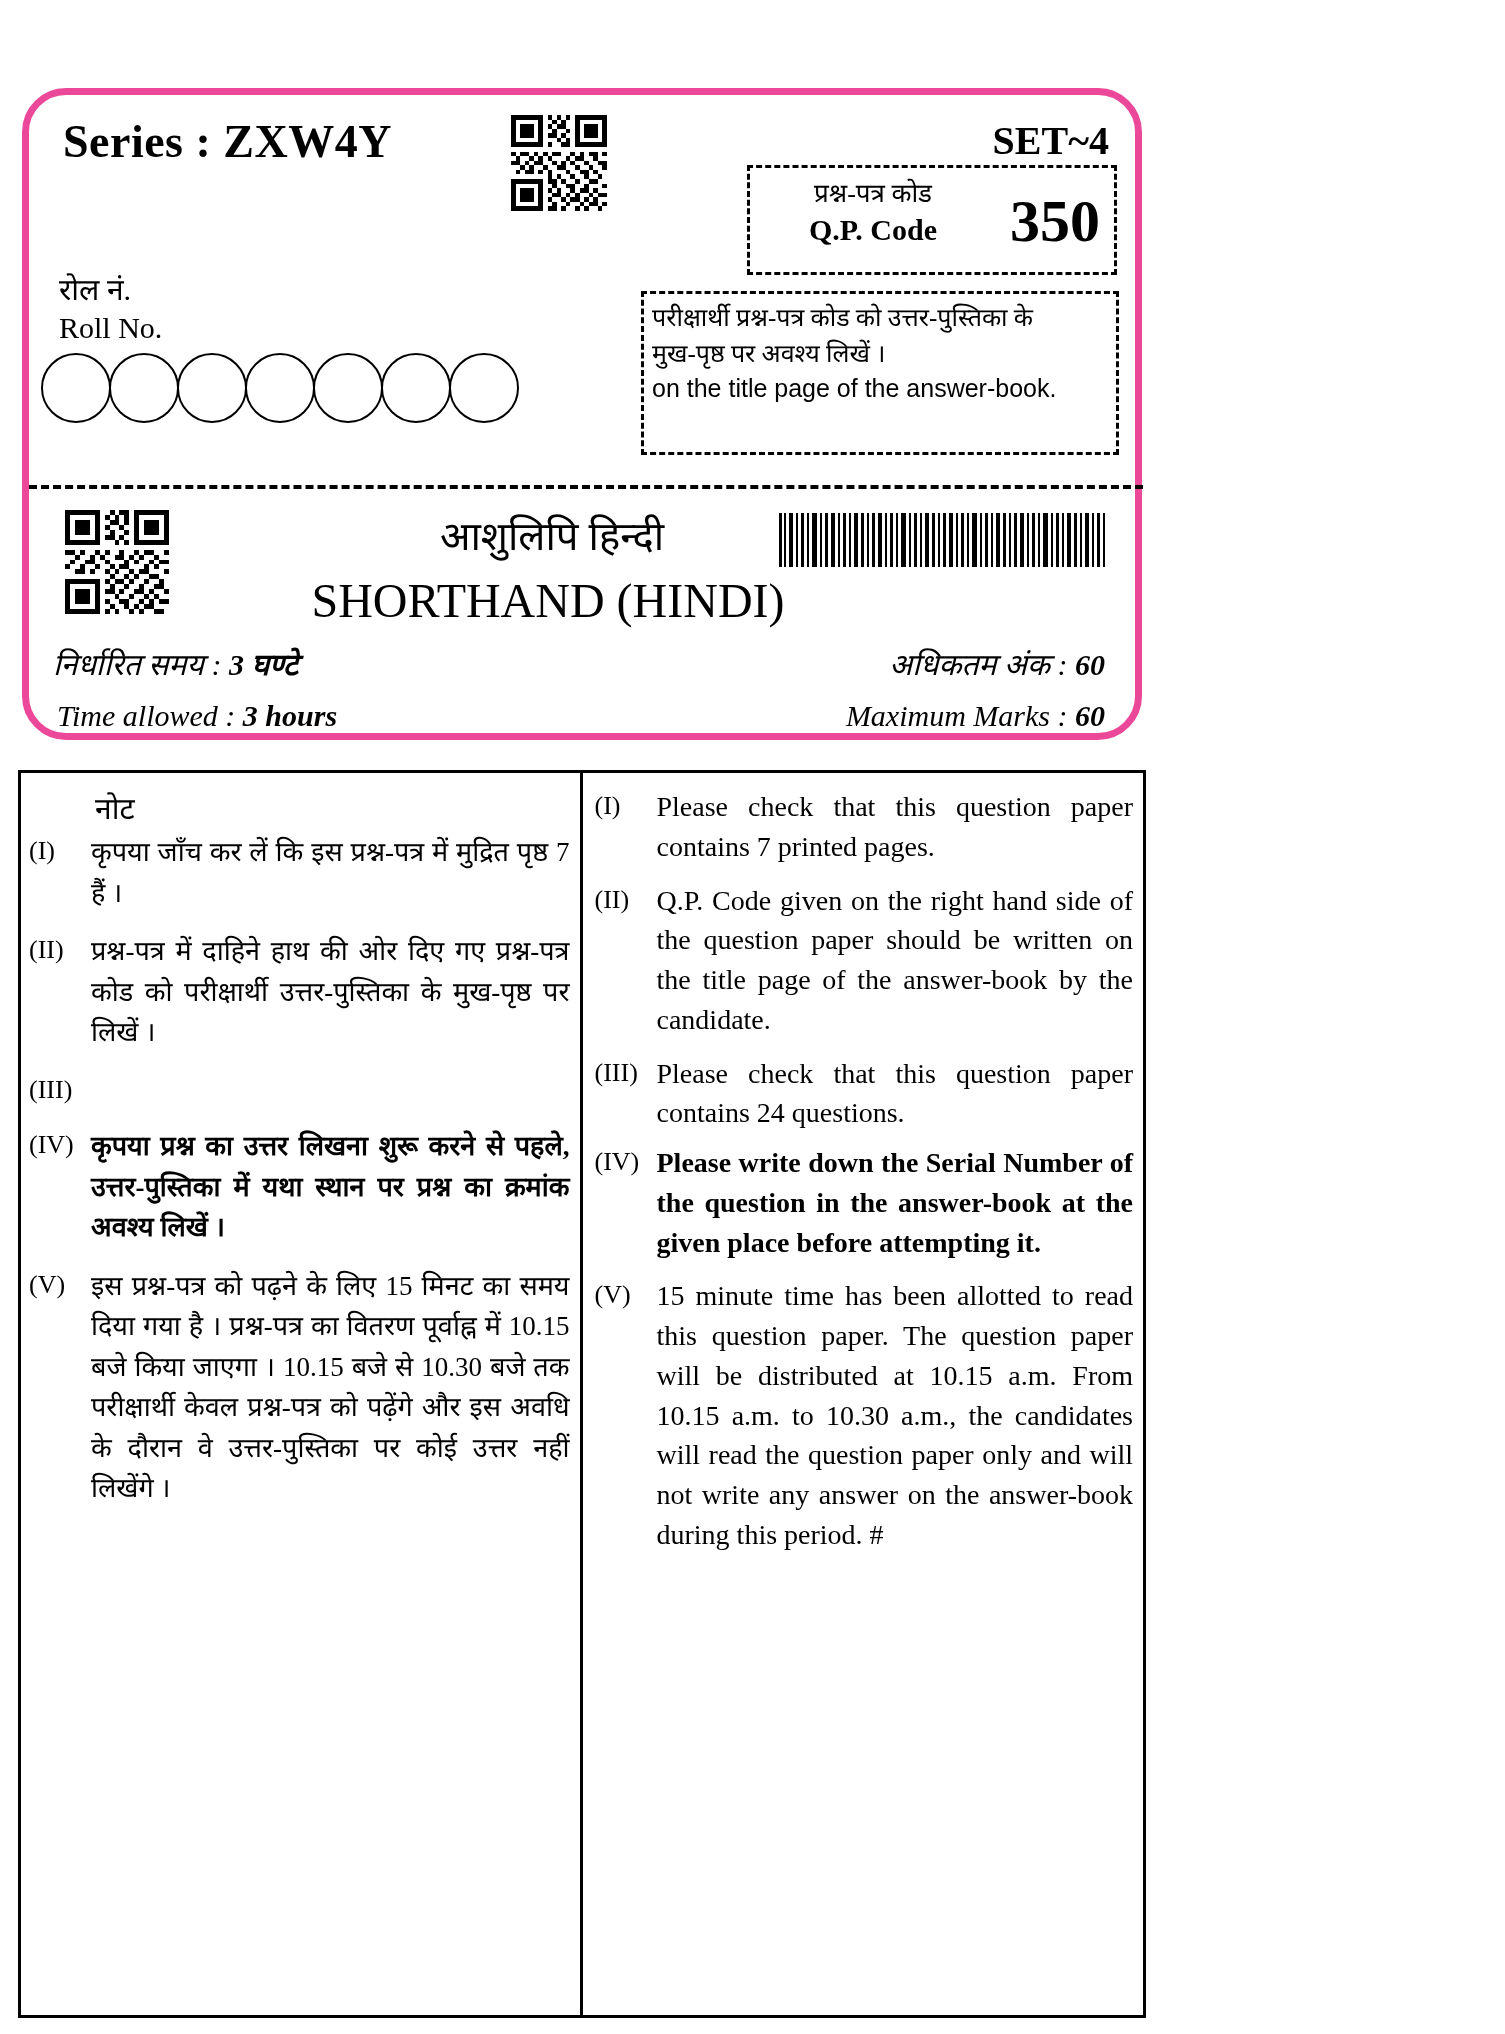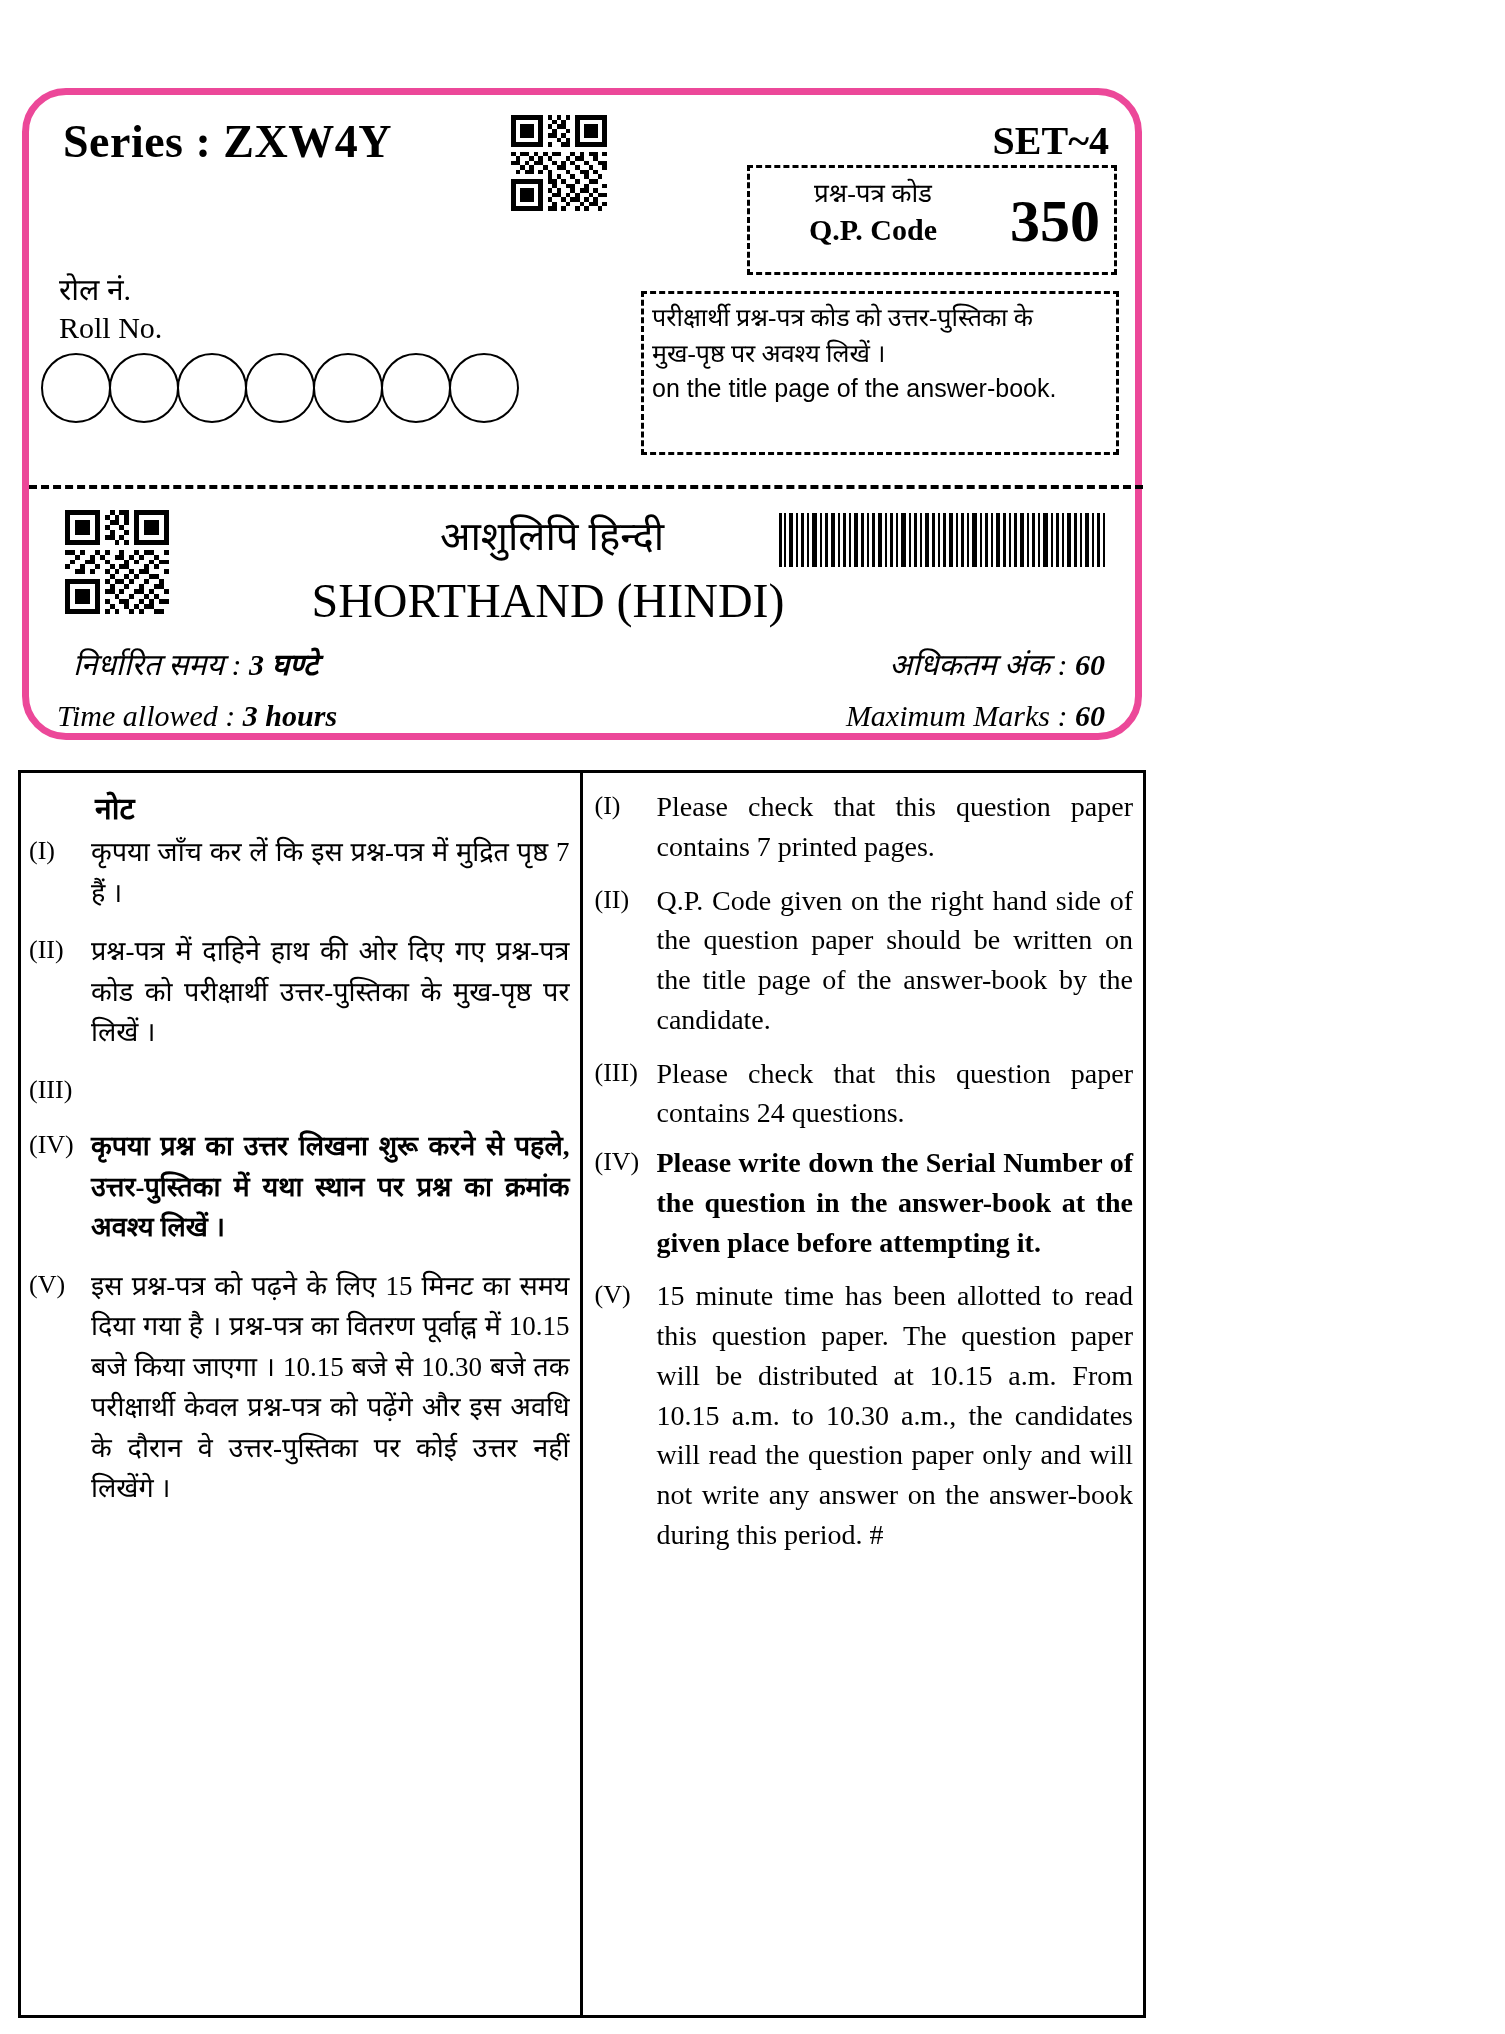"निर्धारित समय : 3 घण्टे" .time-row { left: 44px -> 24px }
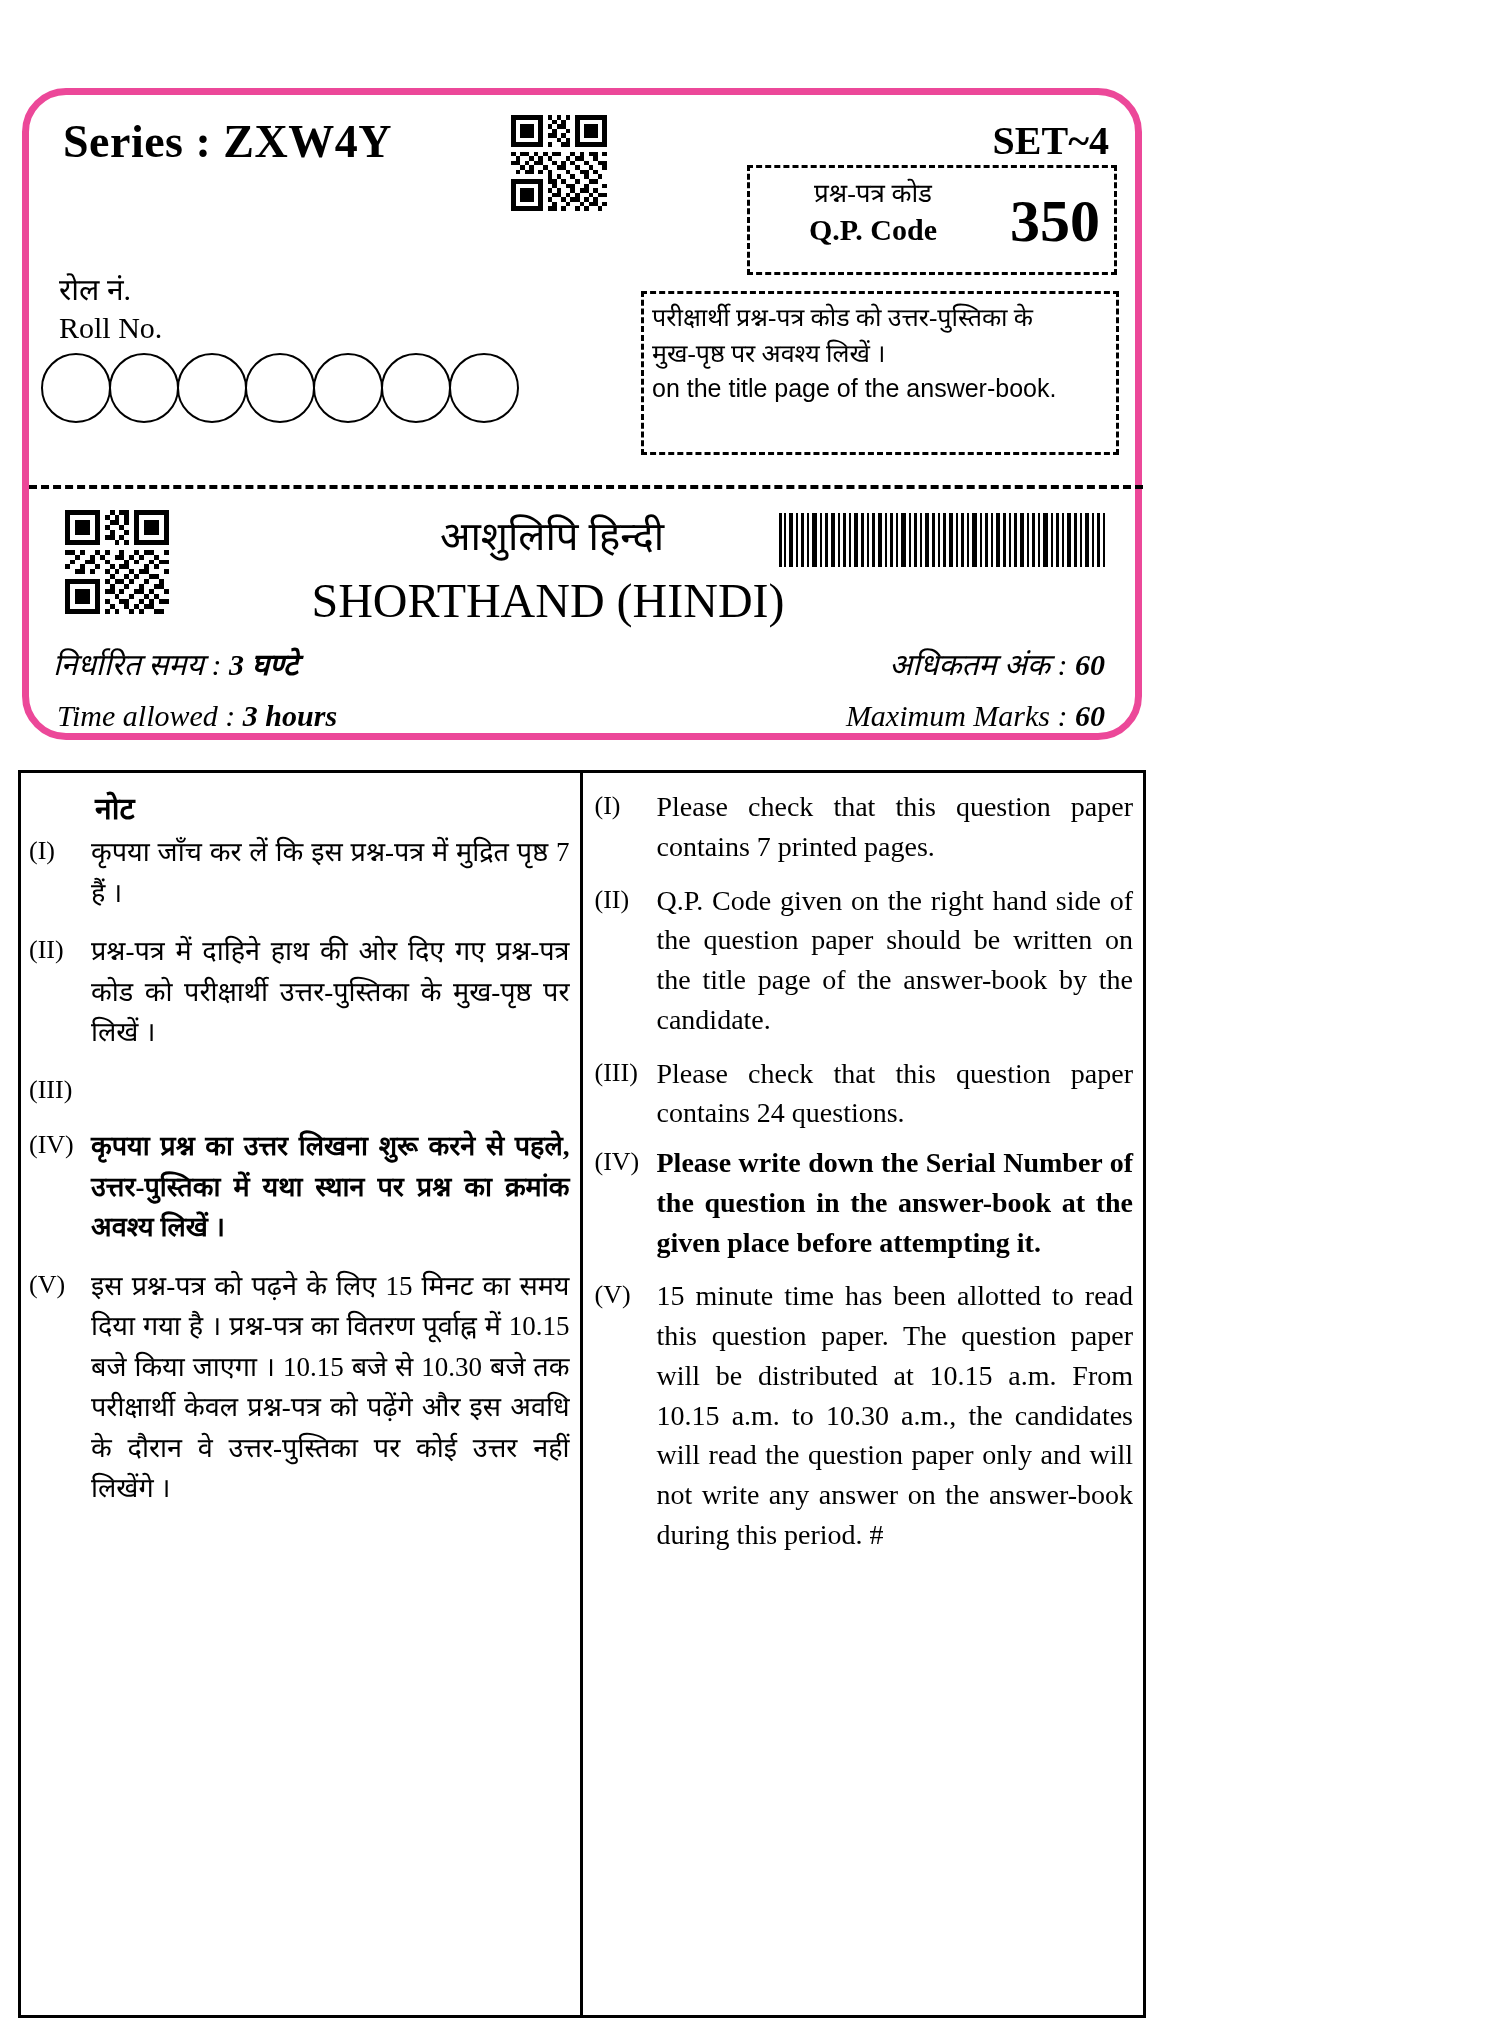"नोट" .note-heading { font-weight: bold -> normal }
